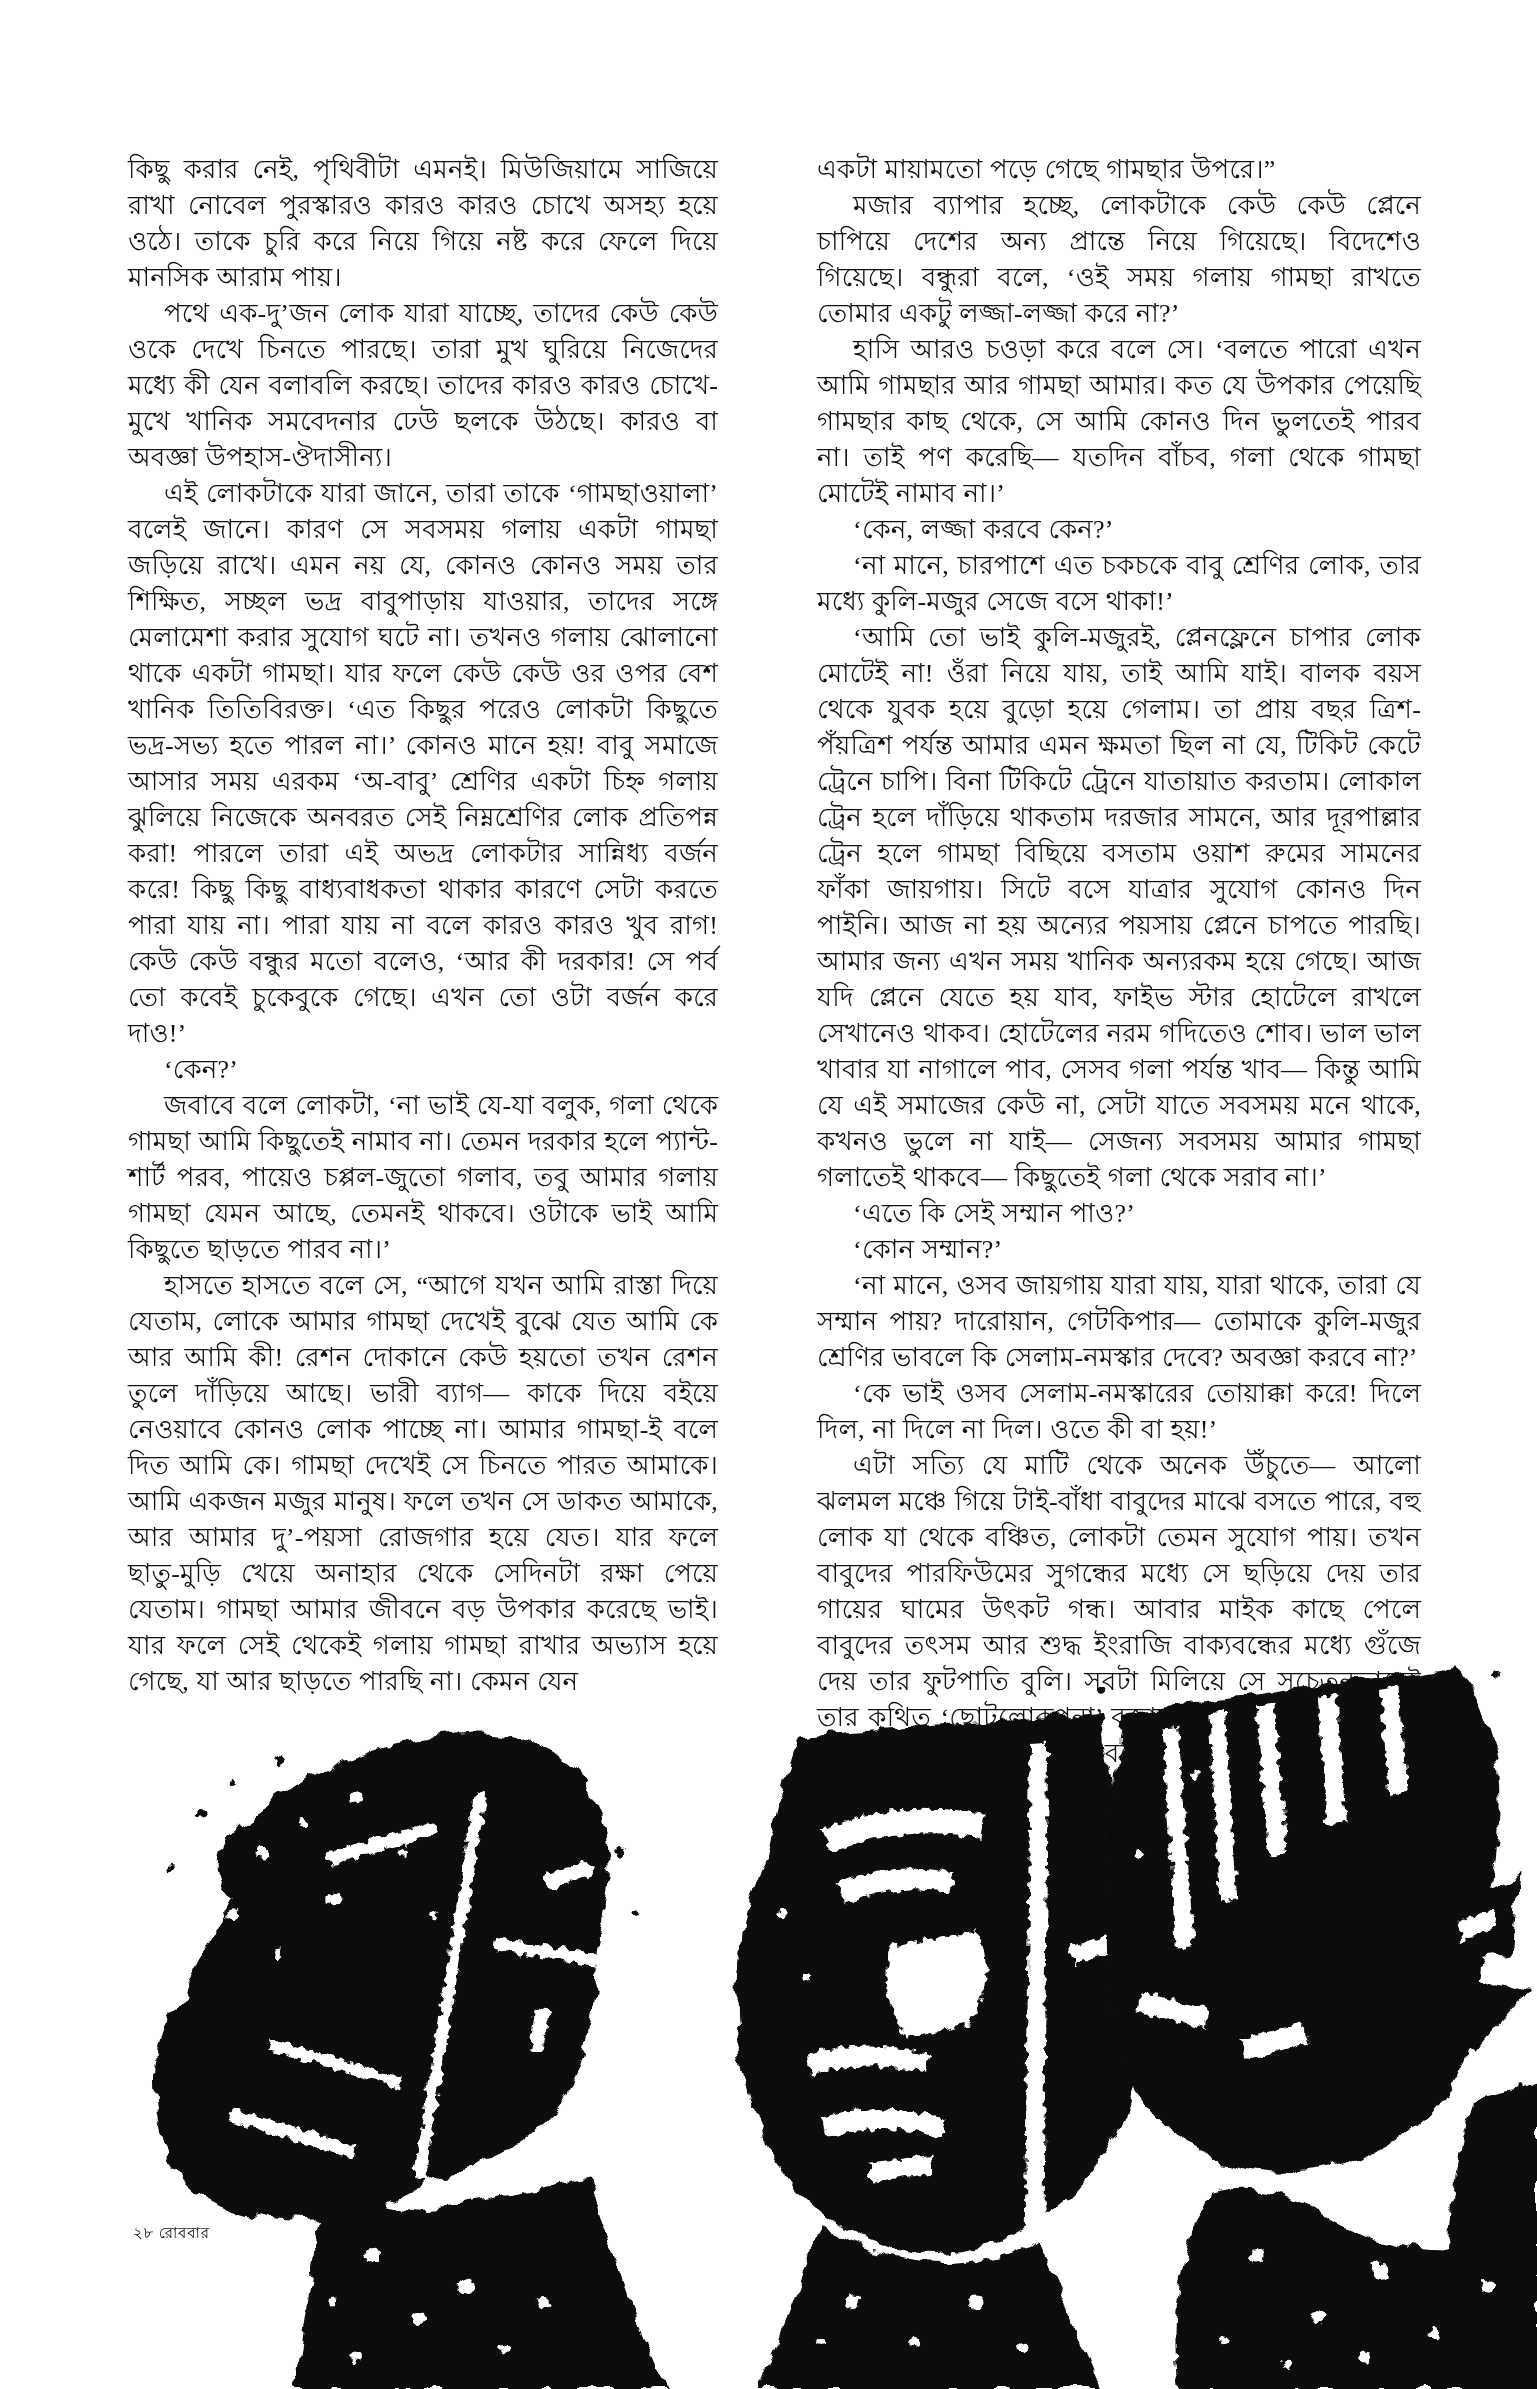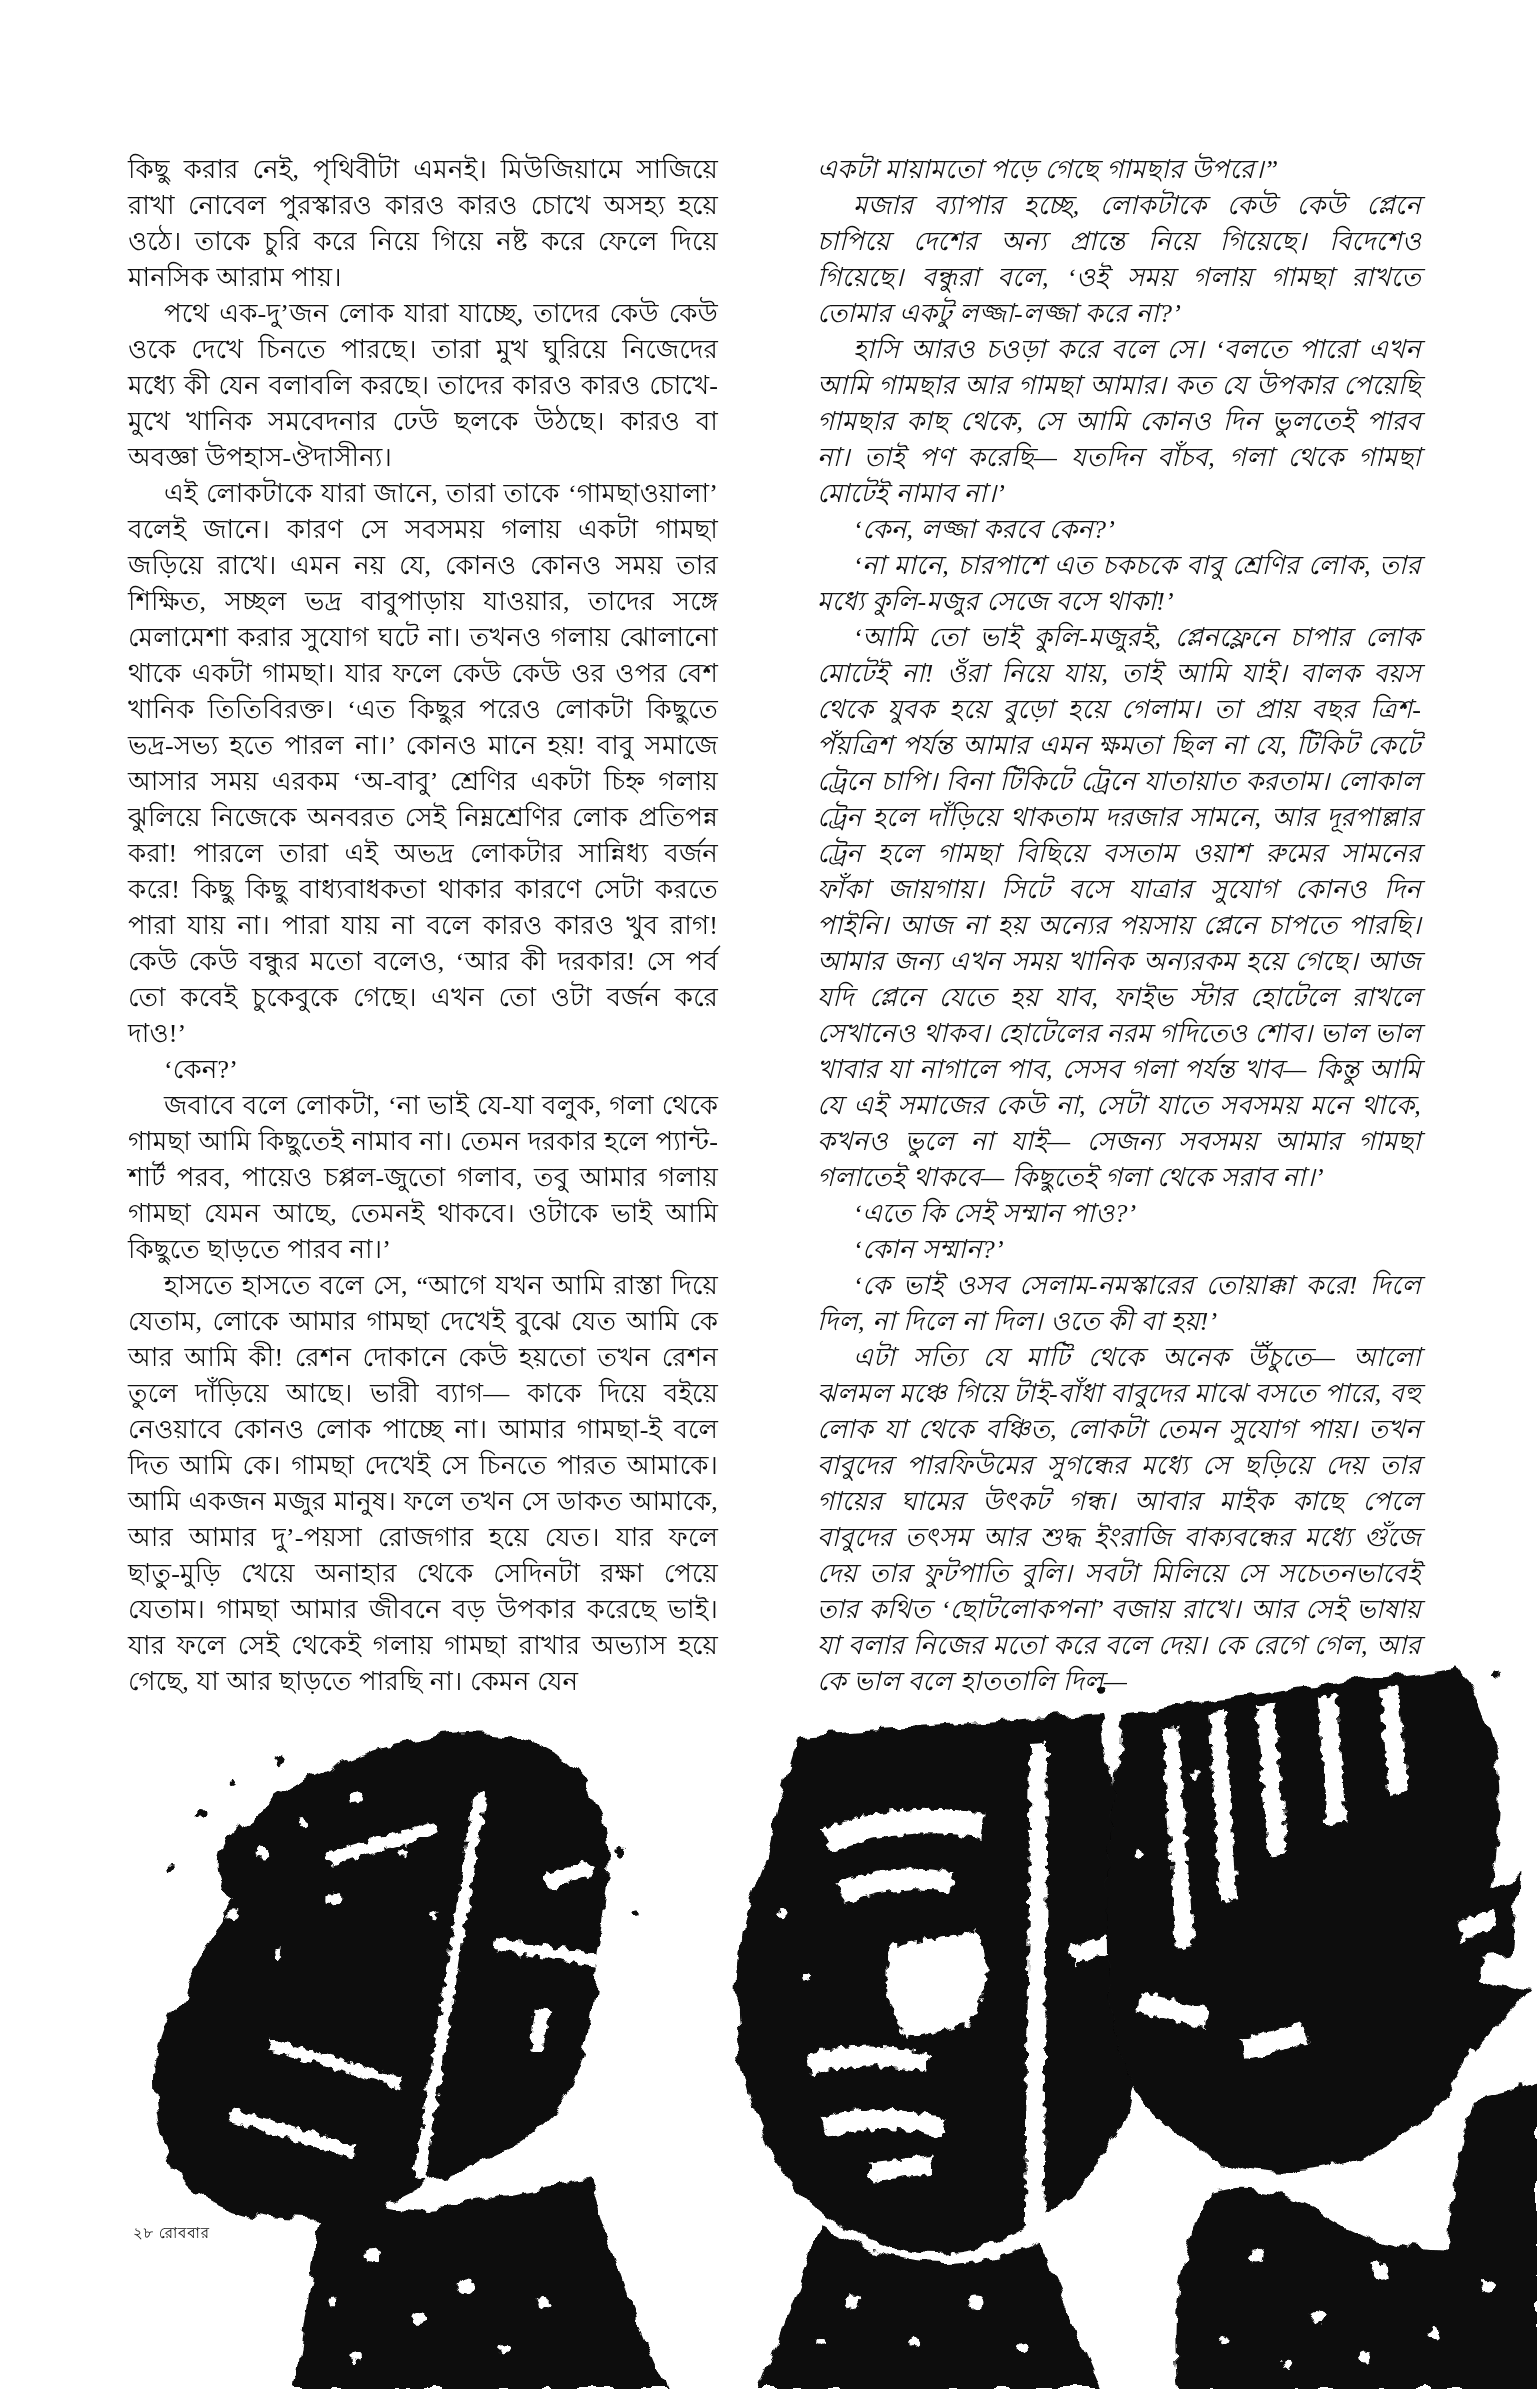"একটা মায়ামতো পড়ে গেছে গামছার" .col.right { font-style: italic -> none }
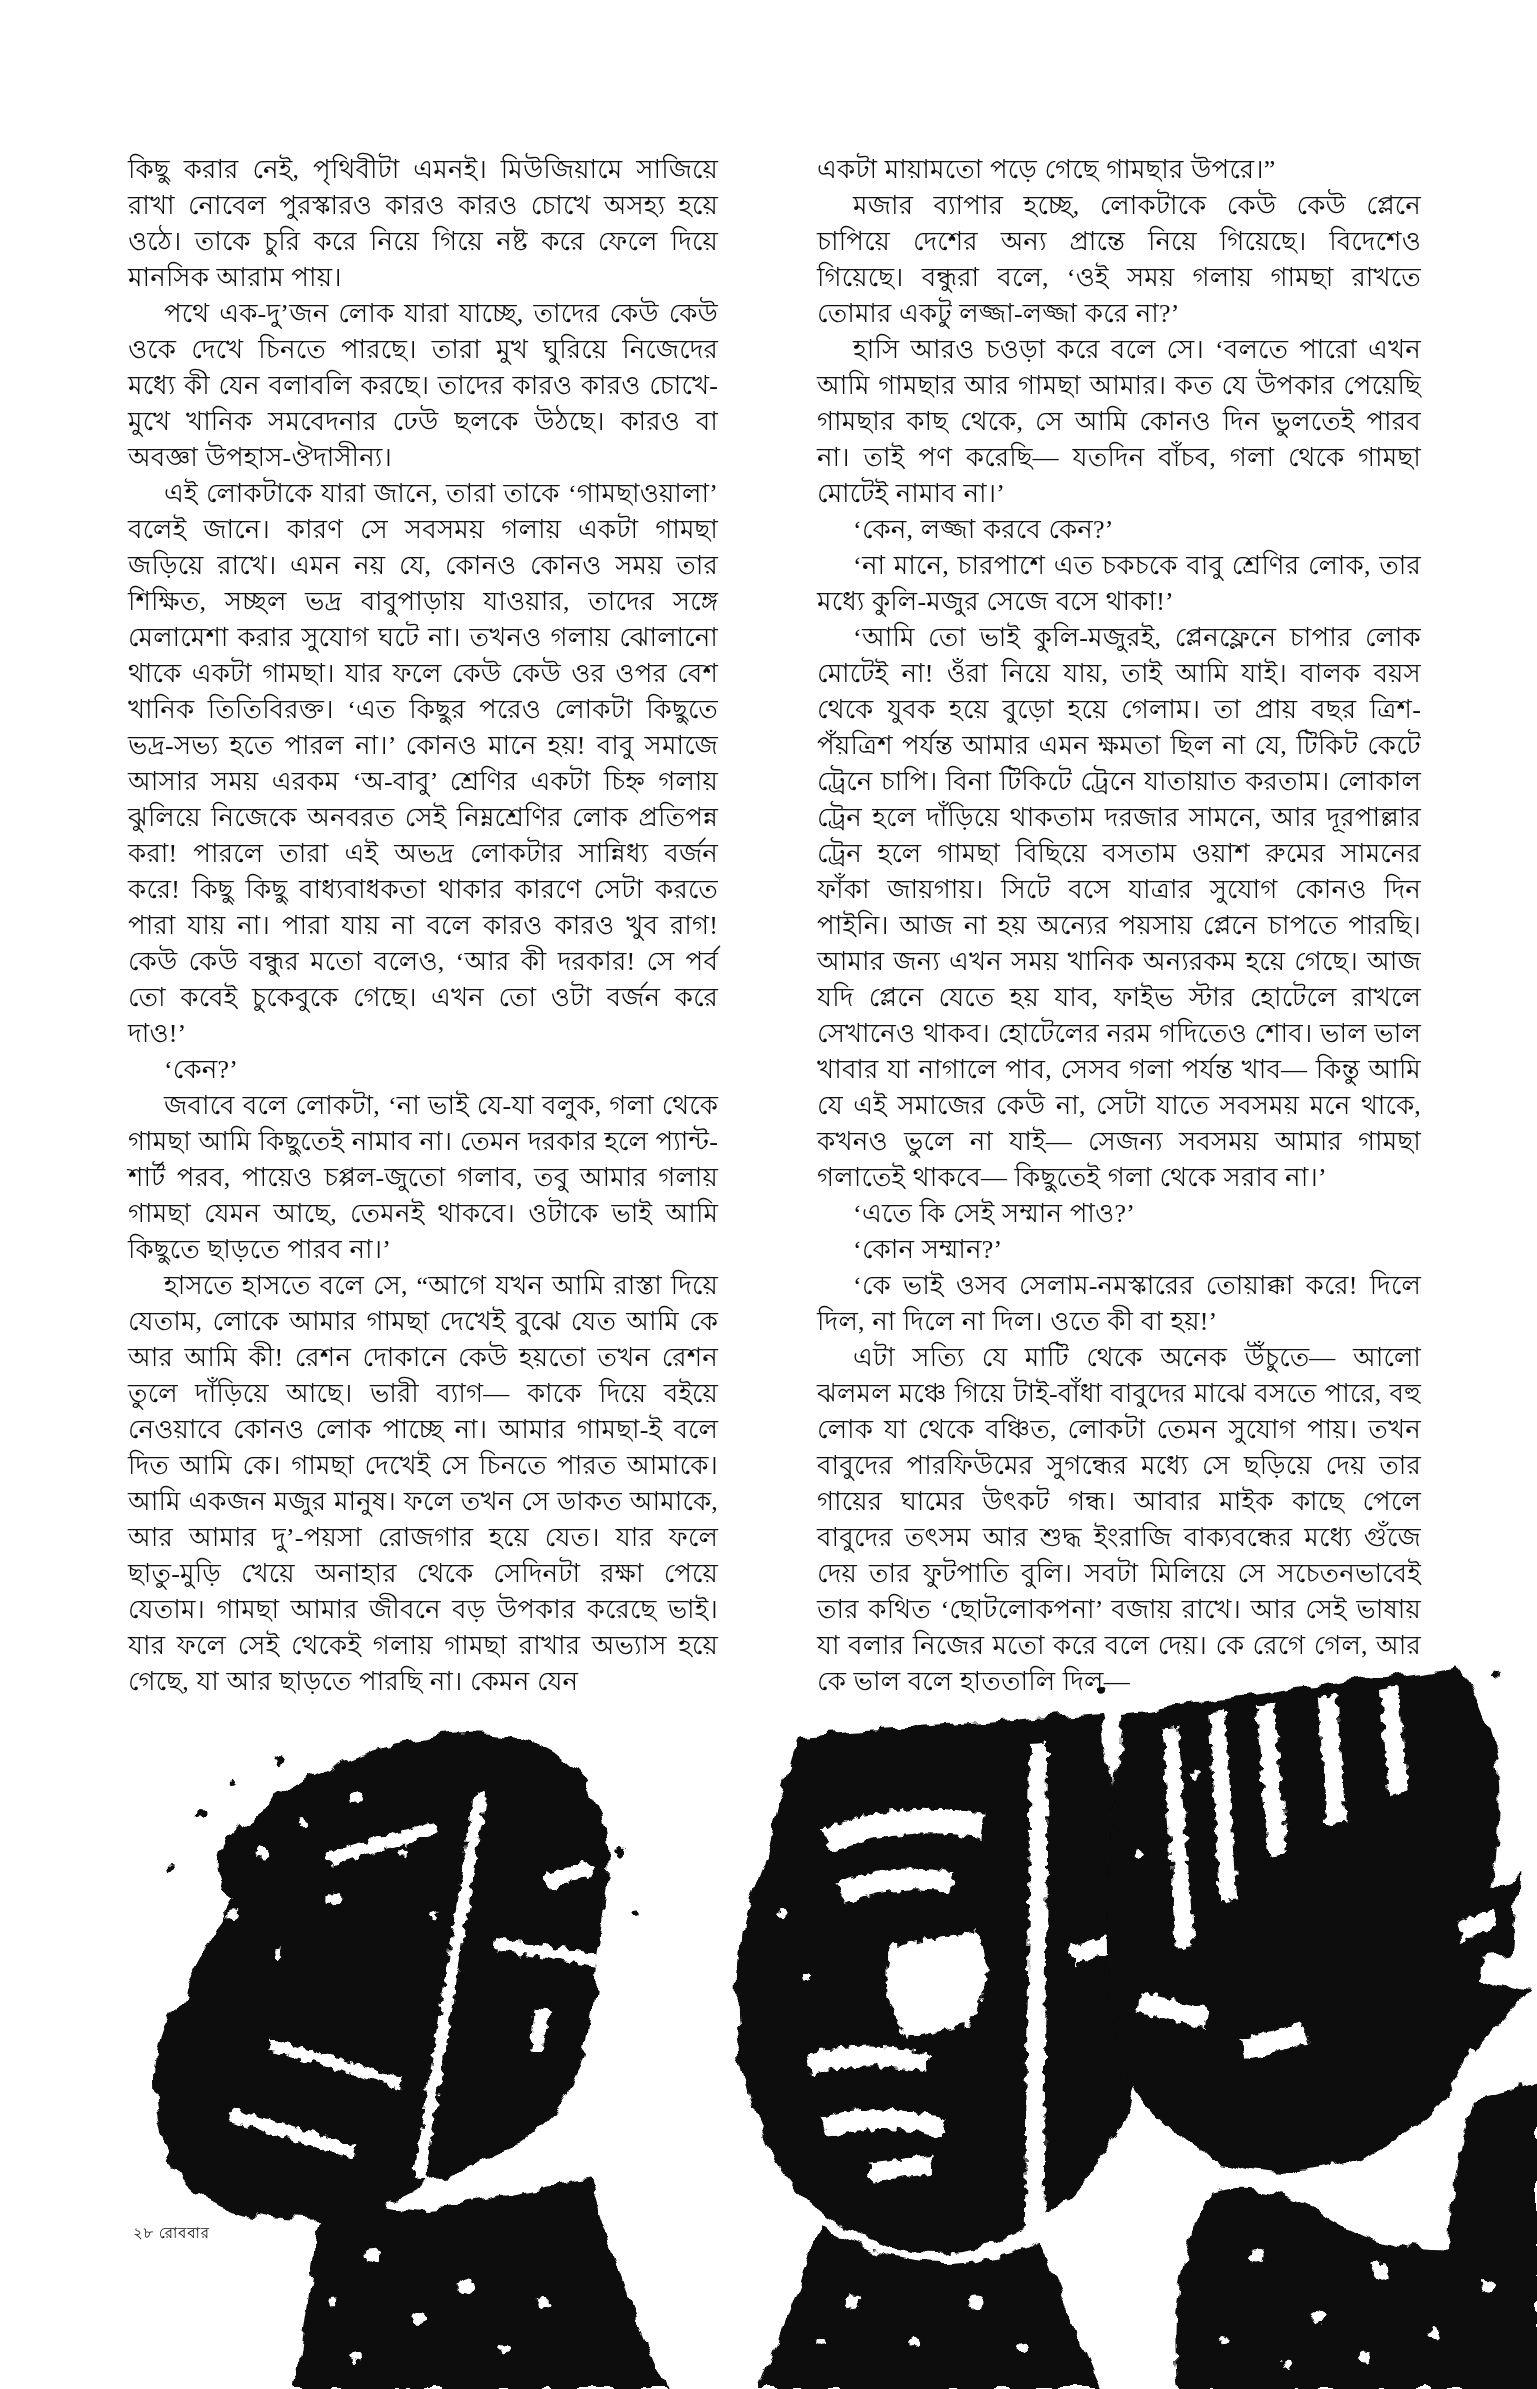"‘না মানে, ওসব জায়গায় যারা" p.para { html: none -> <p>‘না মানে, ওসব জায়গায় যারা যায়, যারা থাকে, তারা যে সম্মান পায়? দারোয়ান, গেটকিপার— তোমাকে কুলি-মজুর শ্রেণির ভাবলে কি সেলাম-নমস্কার দেবে? অবজ্ঞা করবে না?’</p> }
